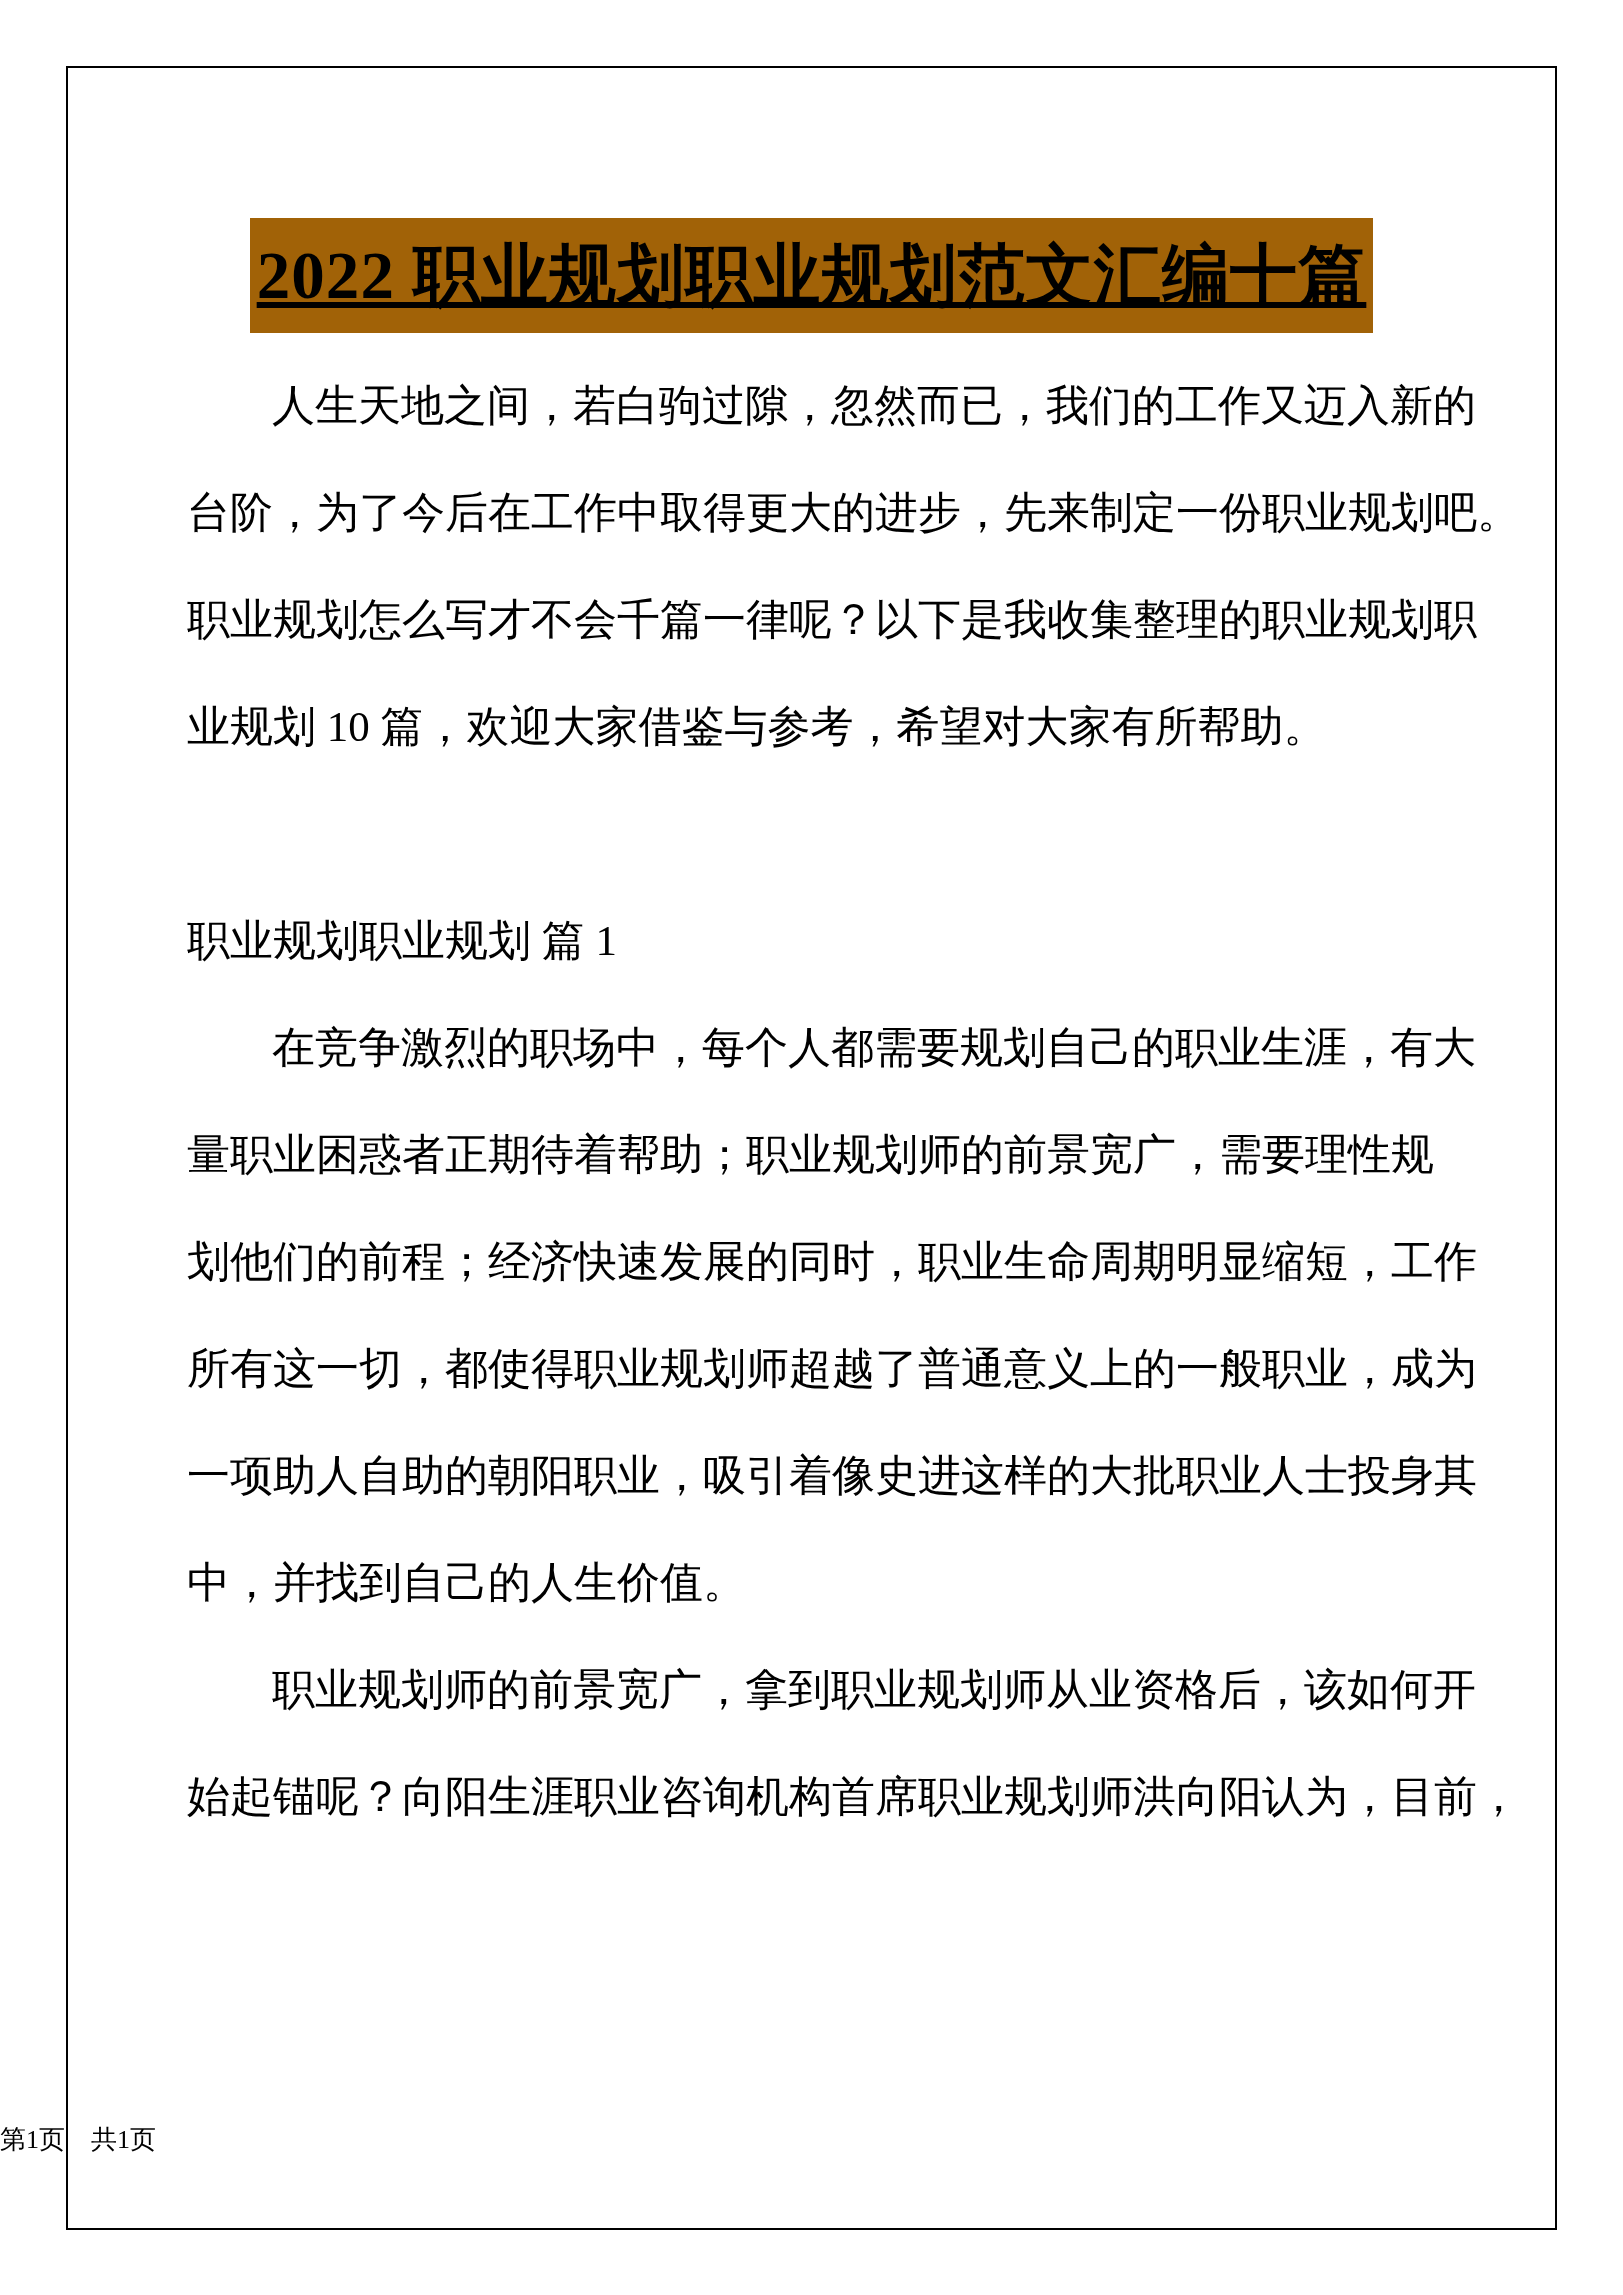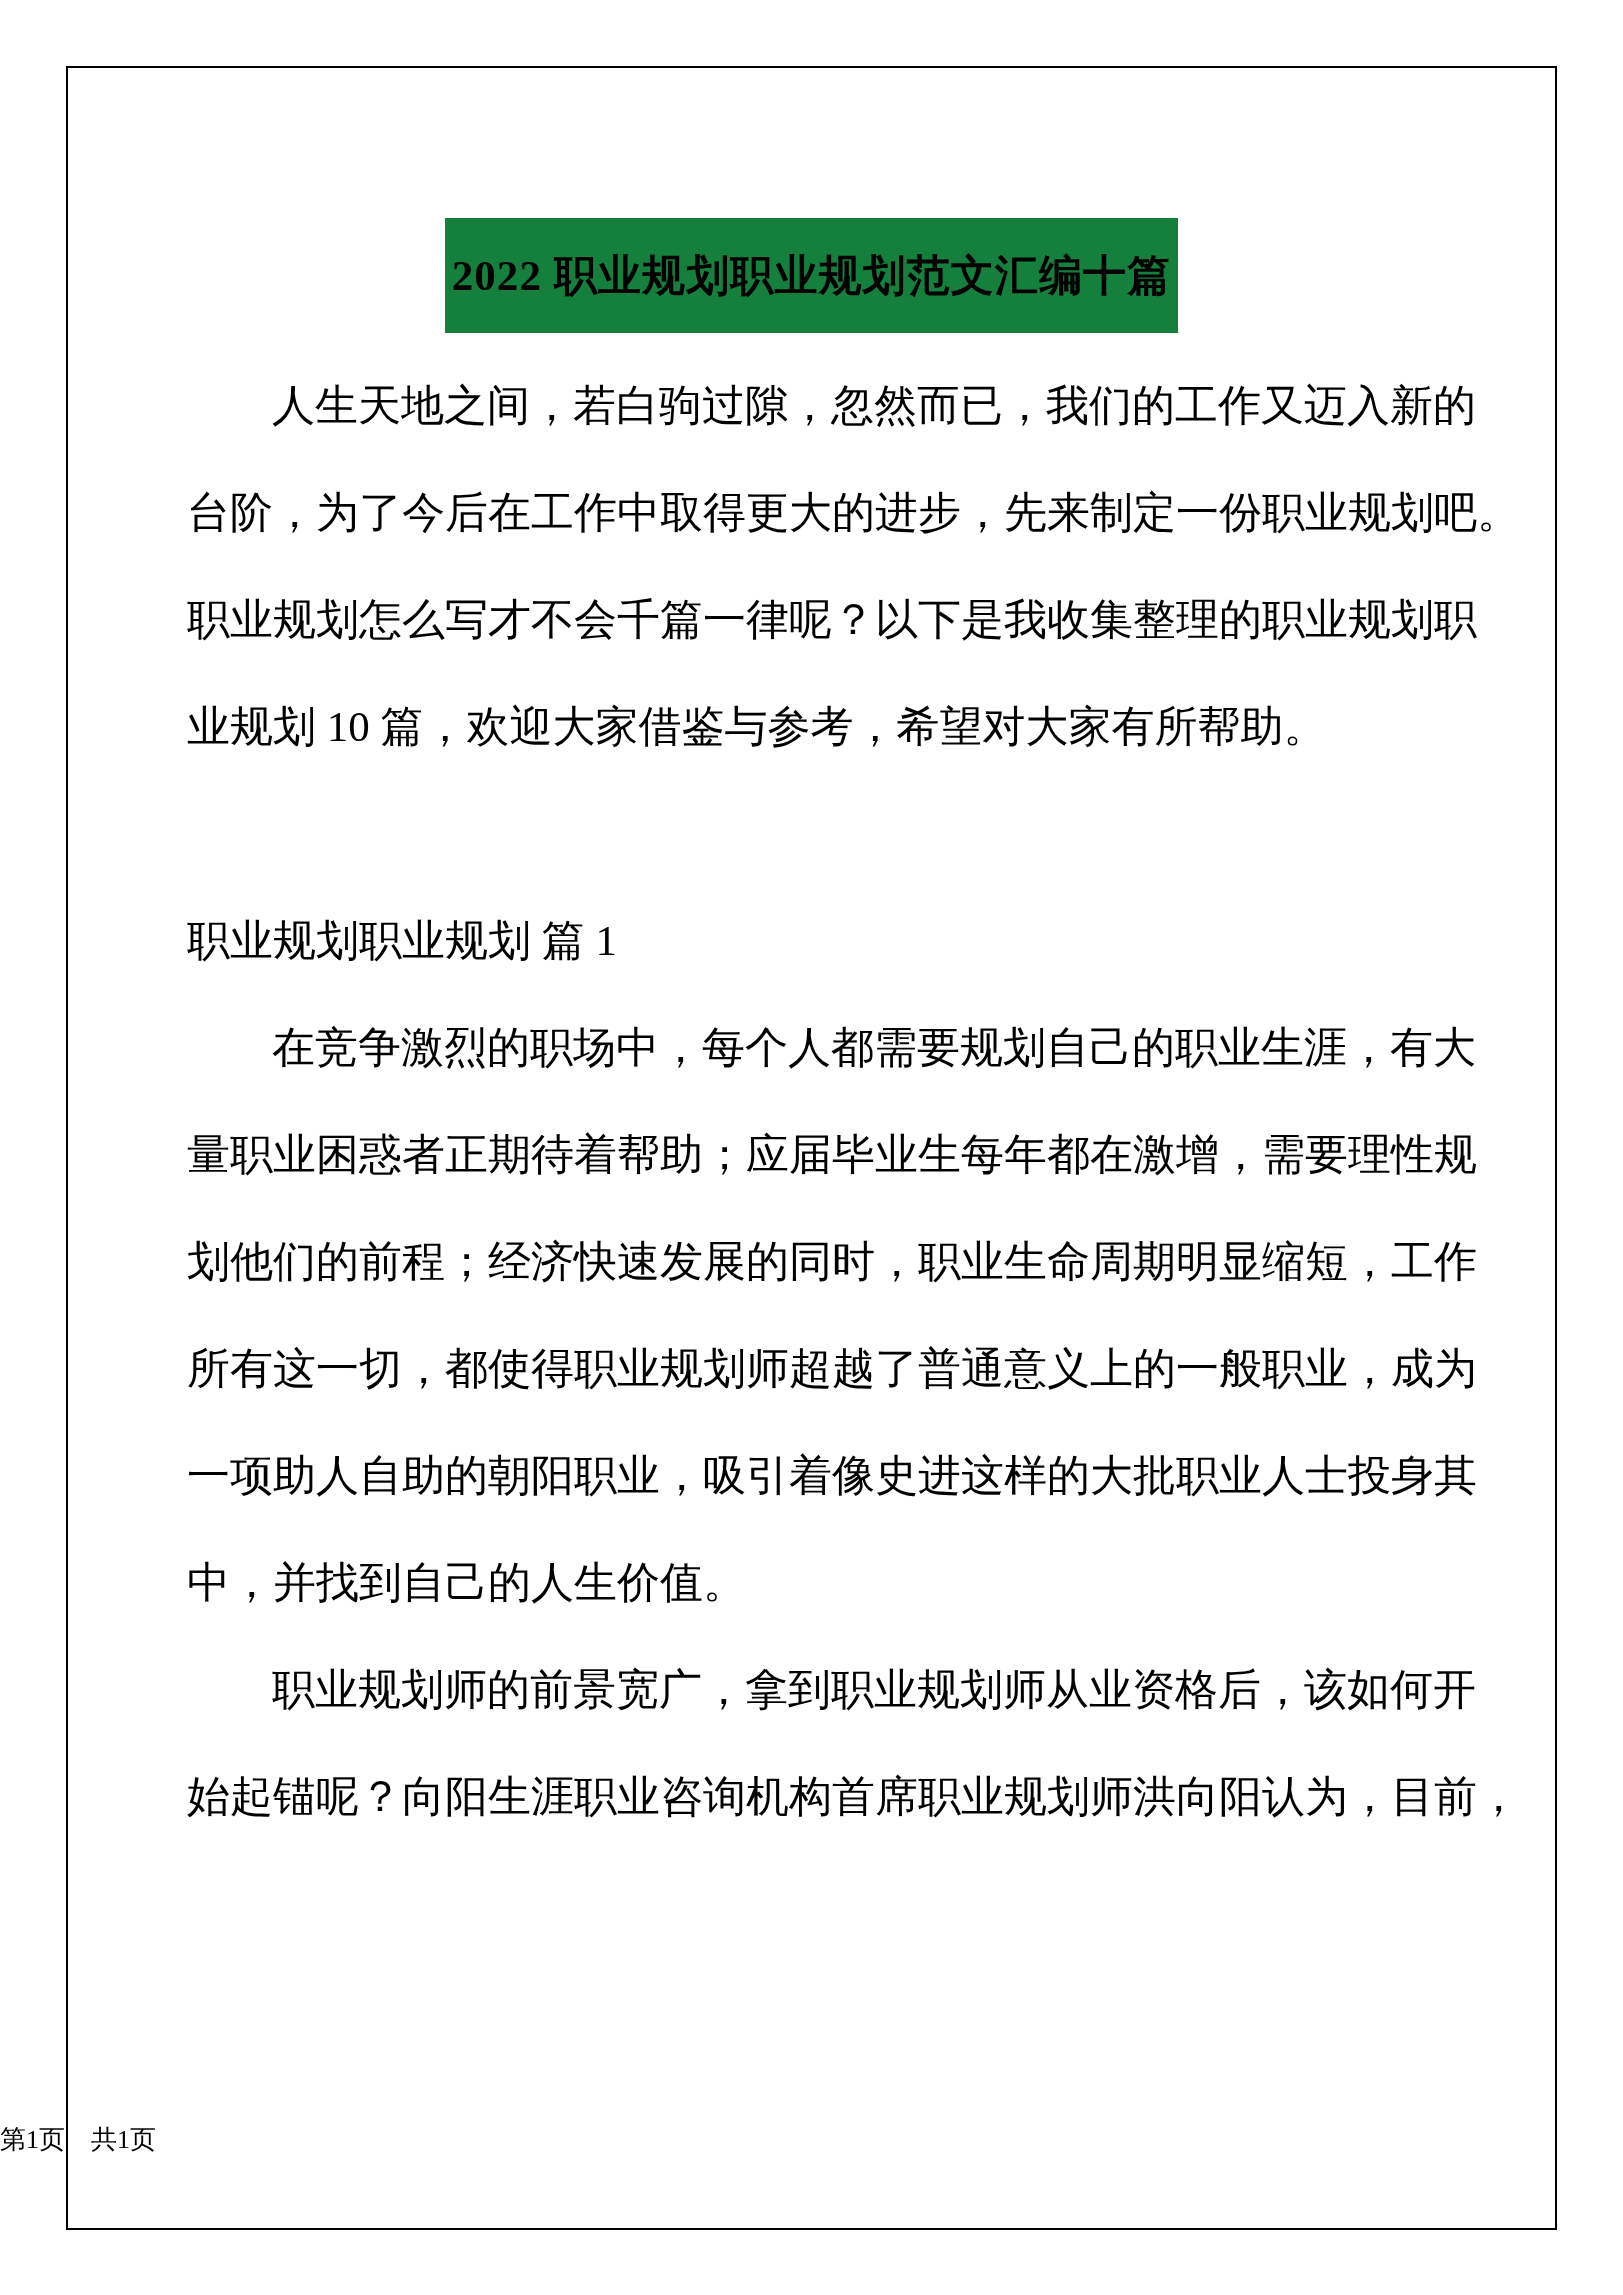"2022 职业规划职业规划范文汇编十篇" .title-highlight { background: #15803d -> #a16207; font-size: 43px -> 67px; text-decoration: none -> underline }
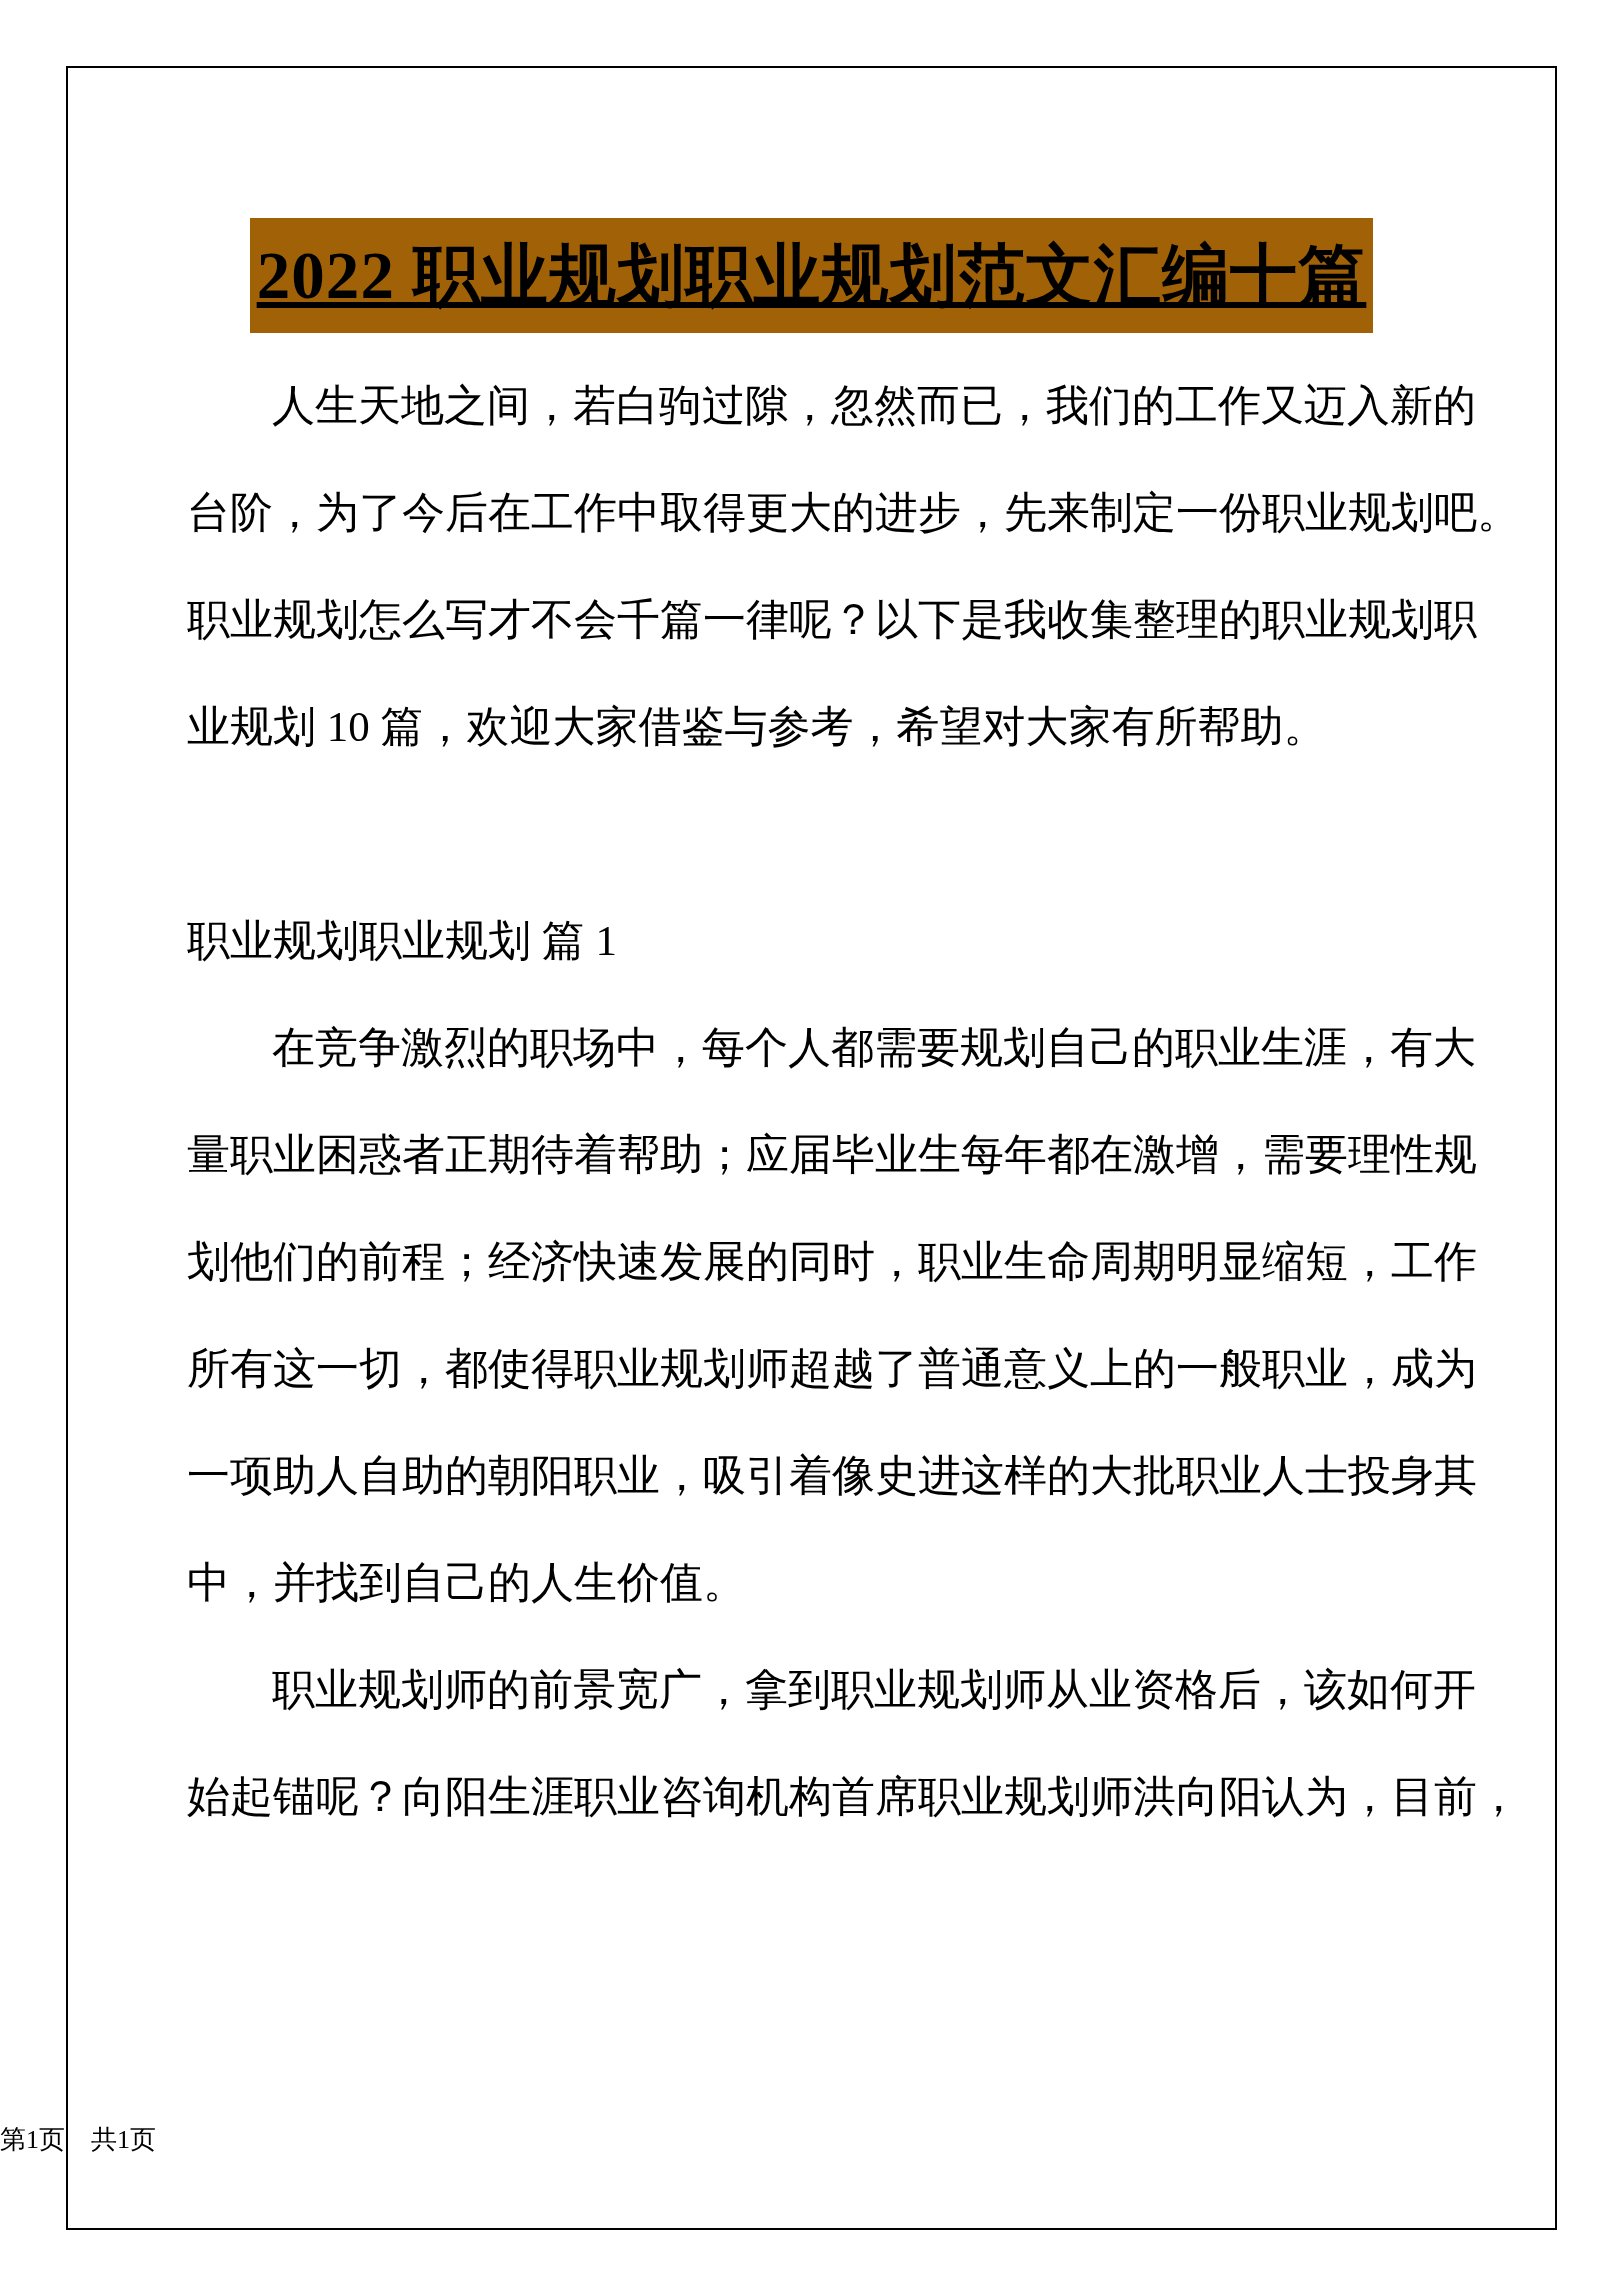"量职业困惑者正期待着帮助；应届毕业生每年都在激增，需要理性规" div.line { text: 应届毕业生每年都在激增 -> 职业规划师的前景宽广 }
